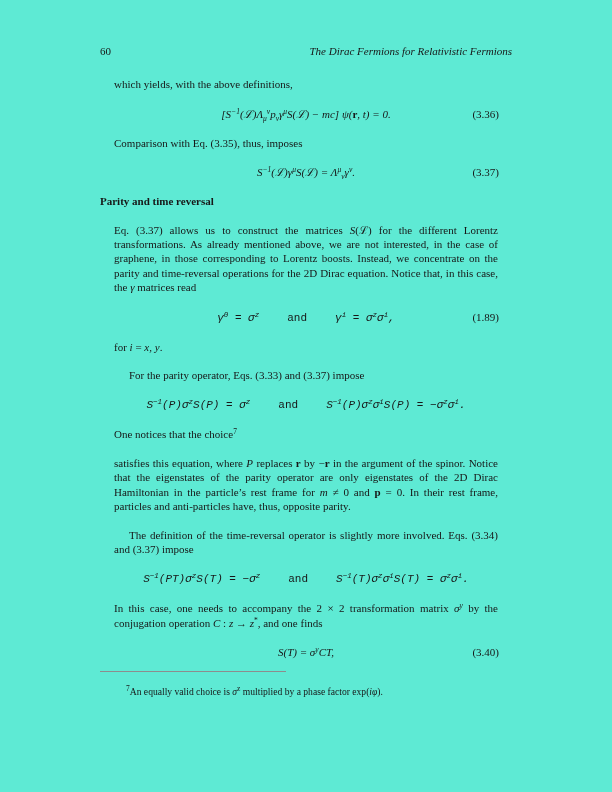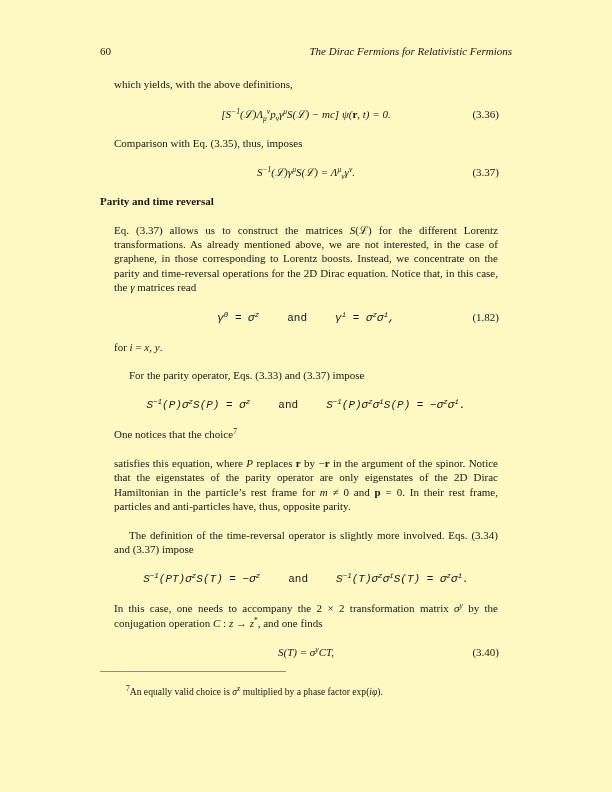"60" .page { background: #fef9c3 -> #5eead4 }
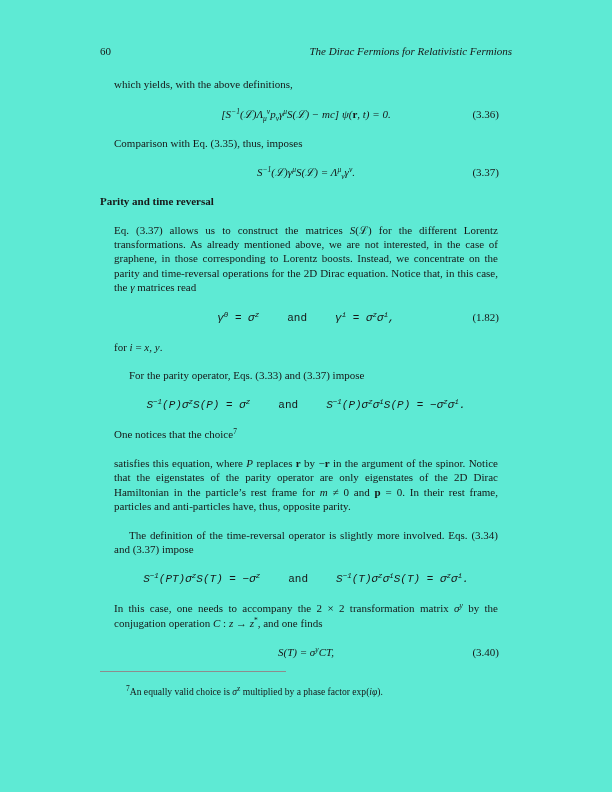"(1.82)" span.eq-number { text: 1.82 -> 1.89 }
